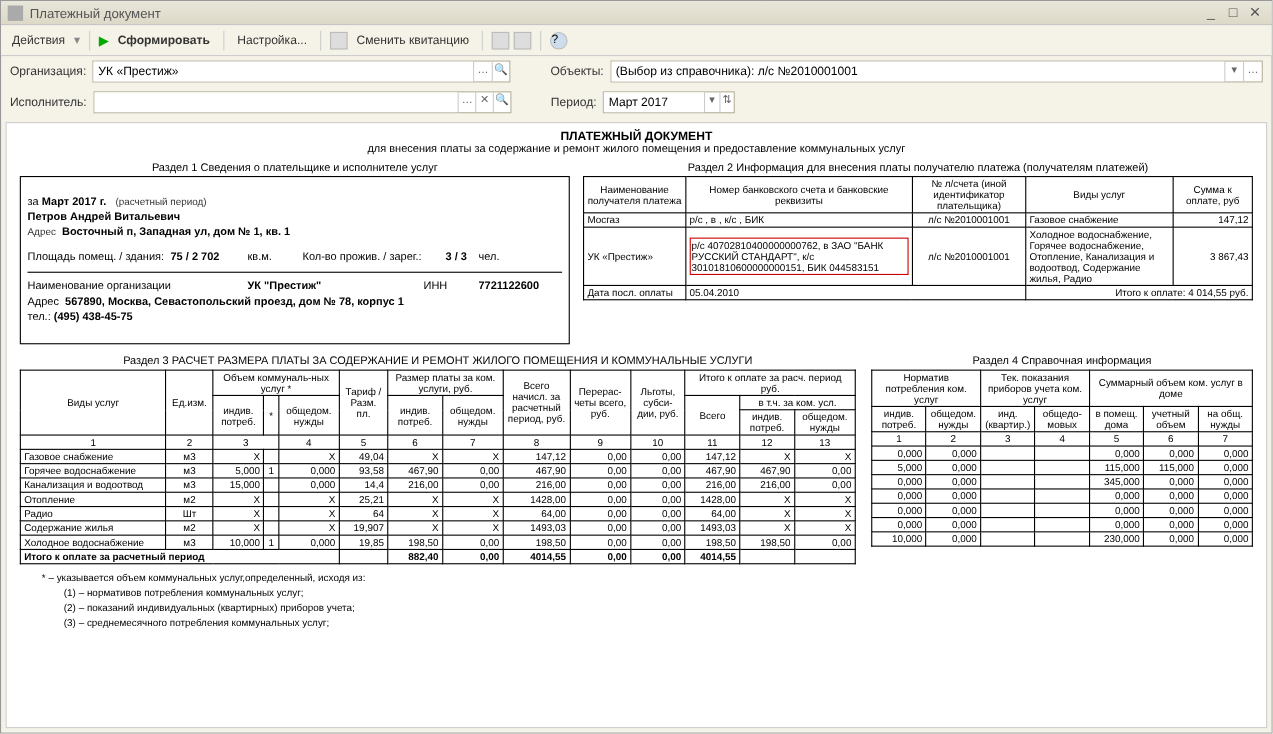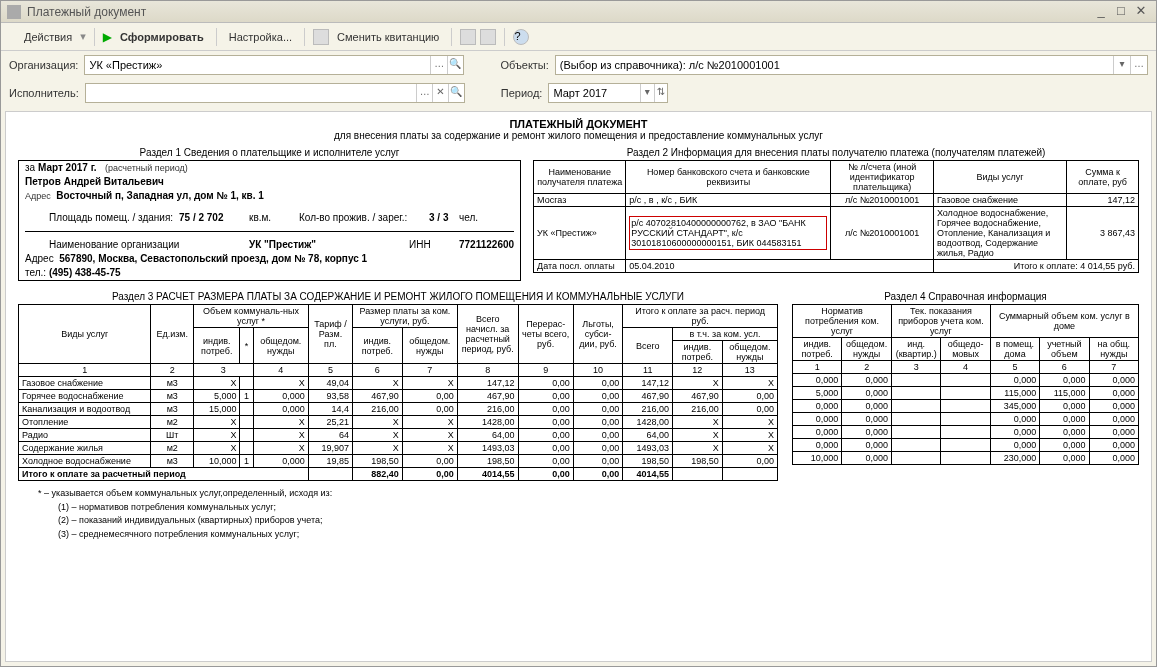"Действия" .toolbar { padding: 0 19px -> 0 6px }
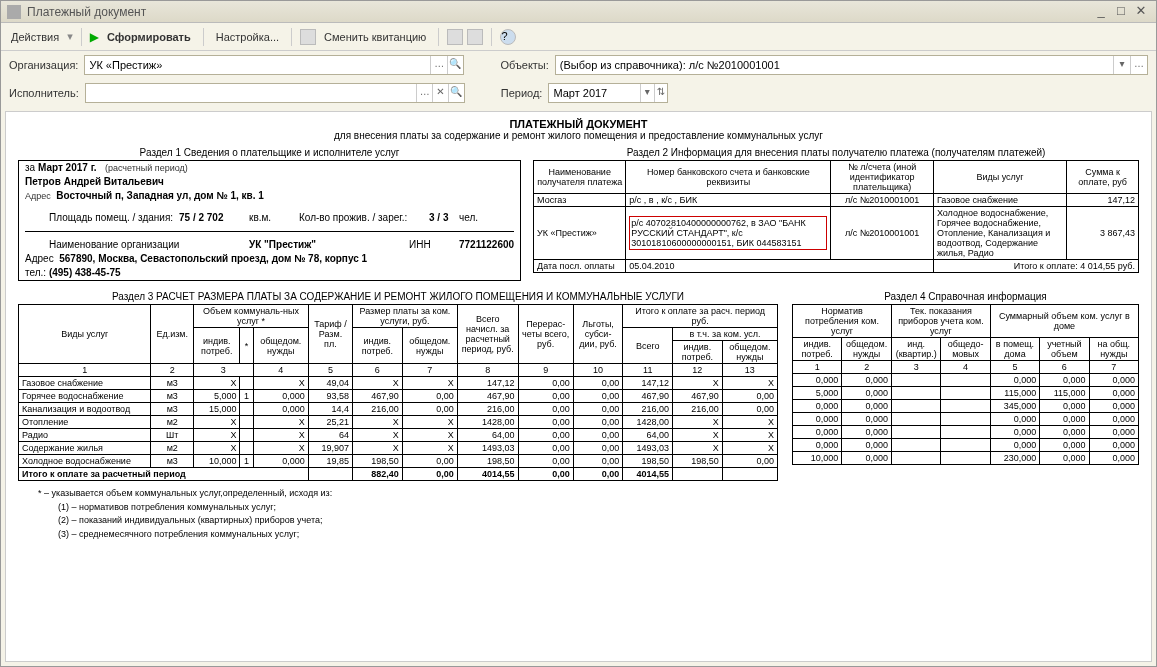"за Март 2017 г. (расчетный" .box { padding: 0 6px -> 16px 6px }
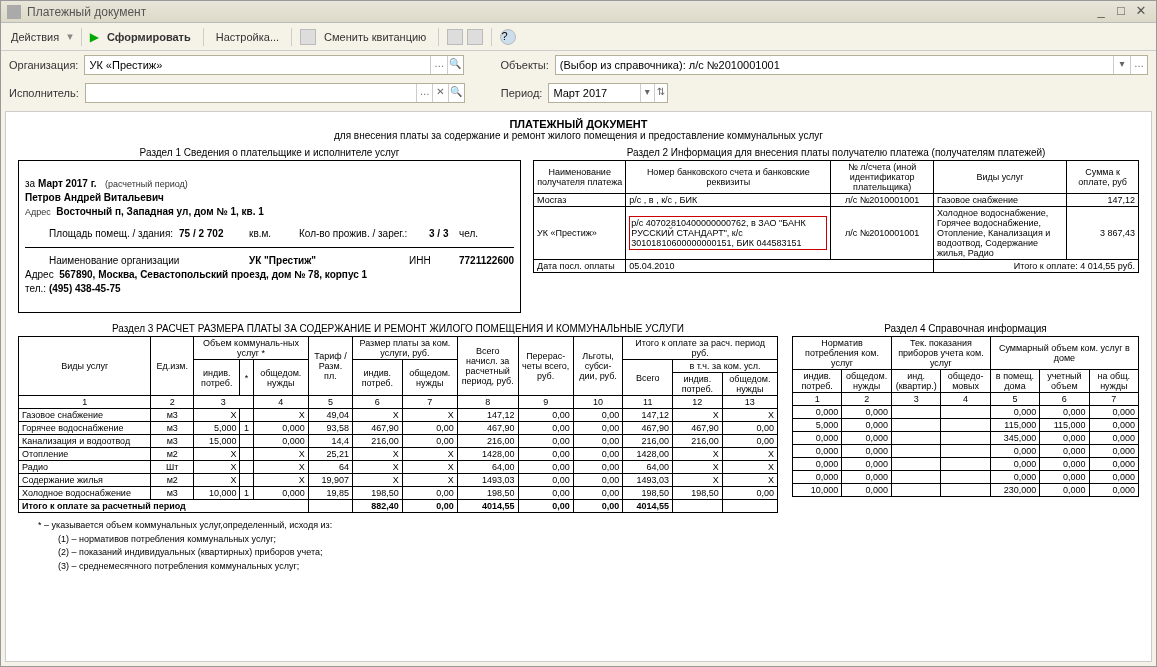"Площадь помещ. / здания:" .box .row { margin-left: 24px -> none }
